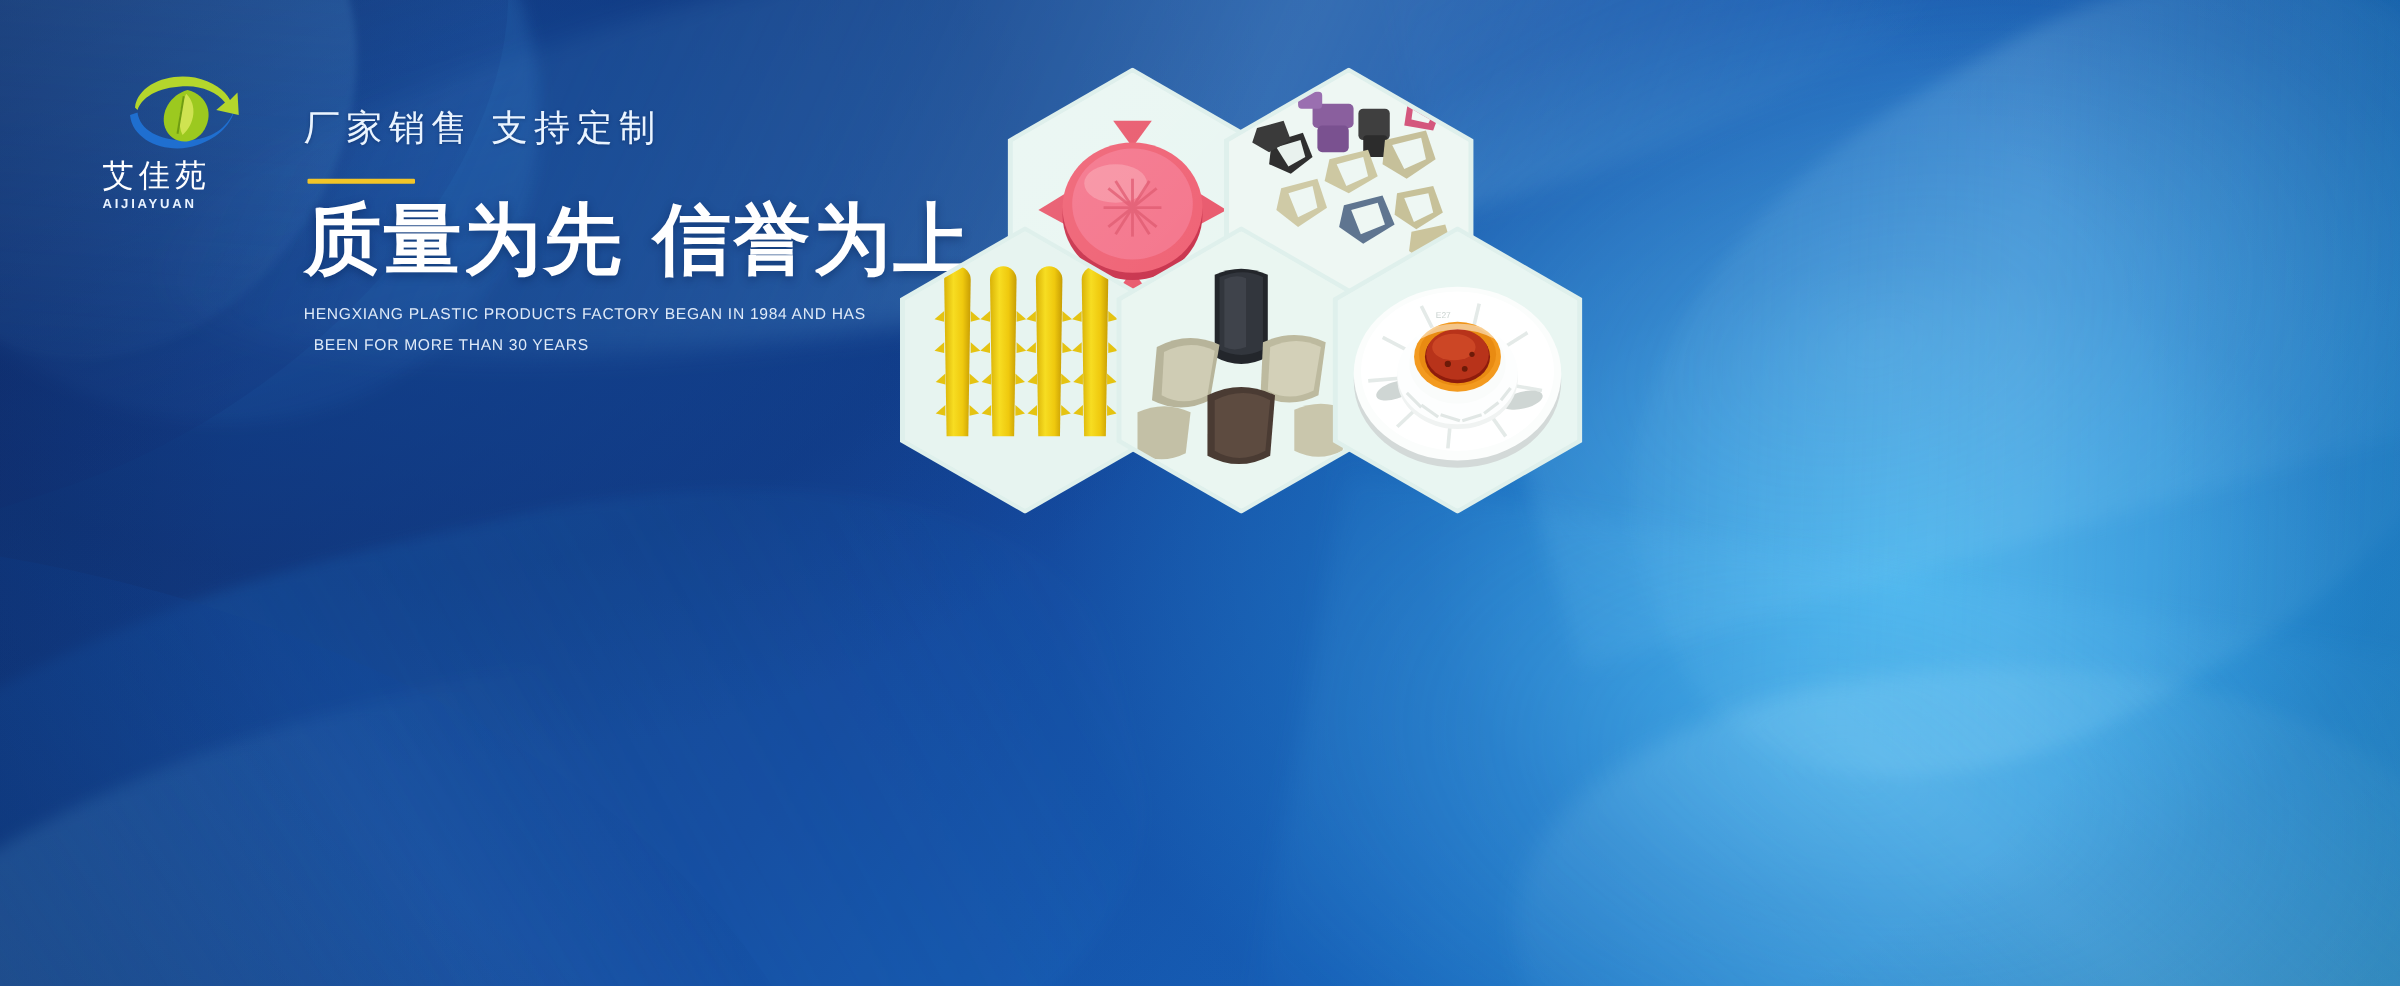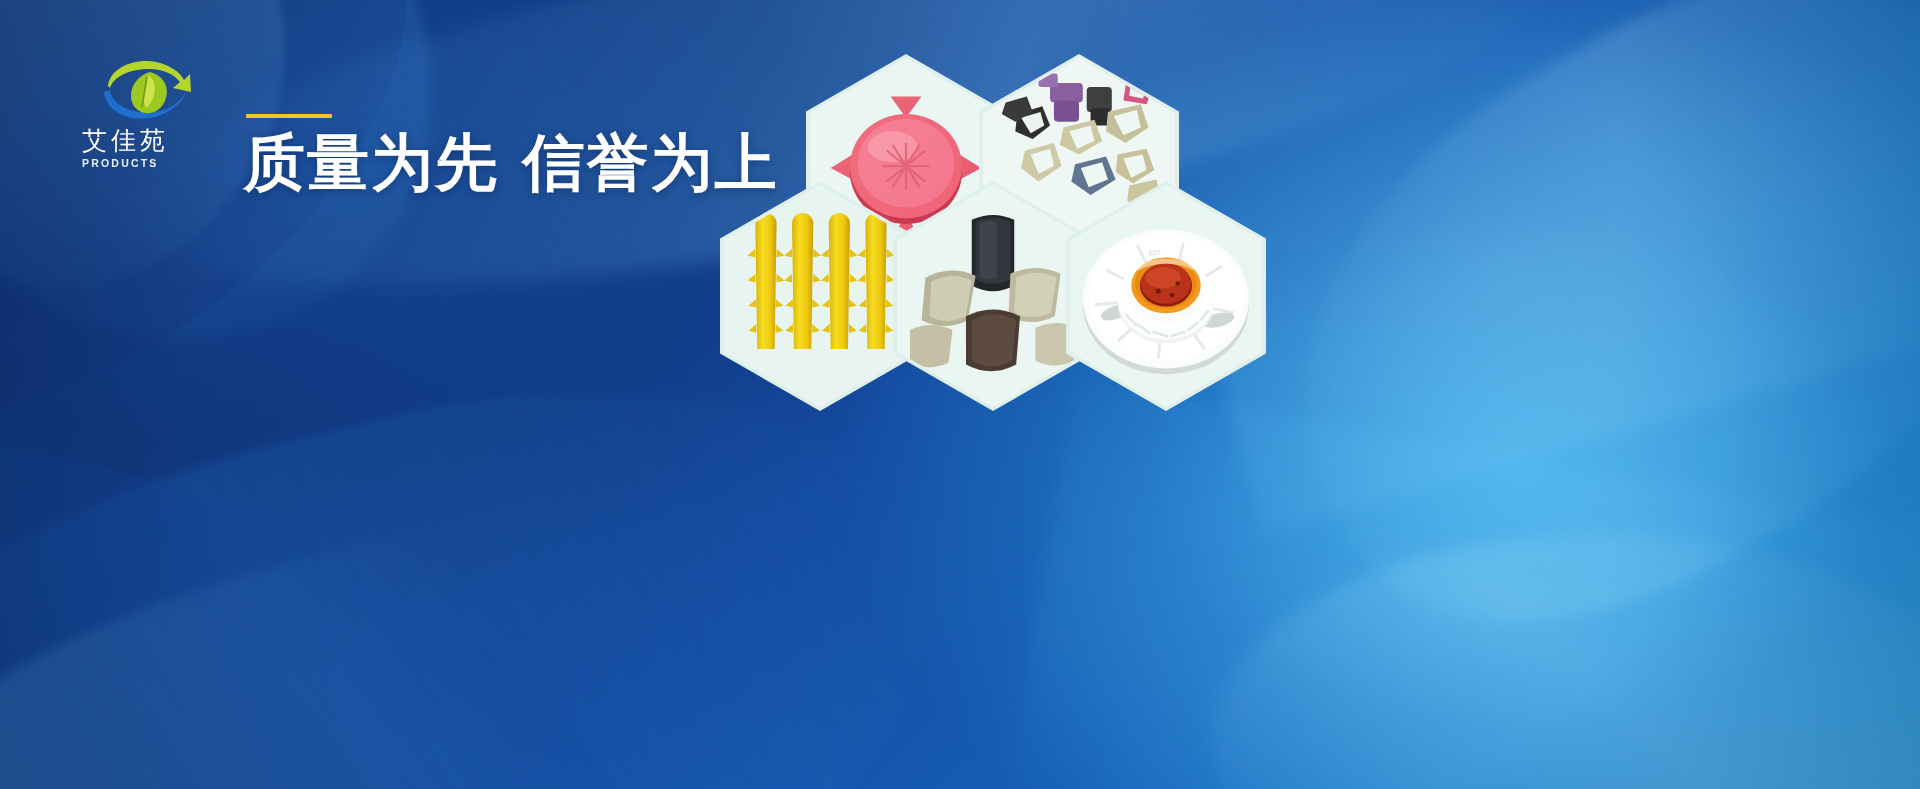"厂家销售 支持定制" div.eyebrow { html: none -> <div>厂家销售 支持定制</div> }
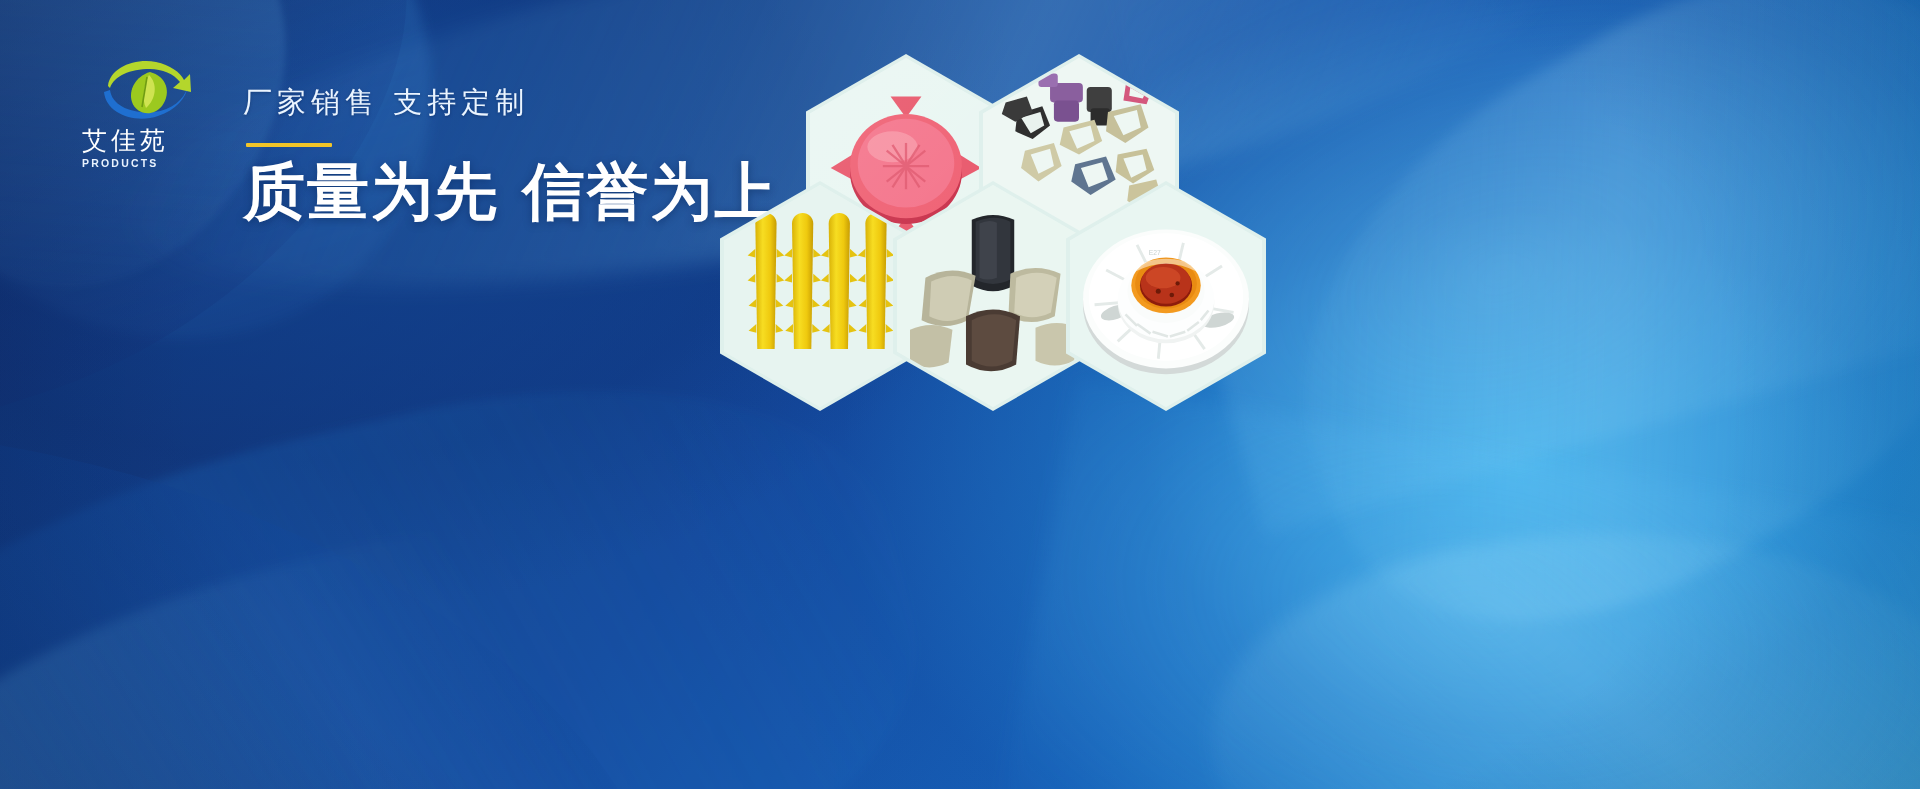"PRODUCTS" div.logo-py { text: PRODUCTS -> AIJIAYUAN }
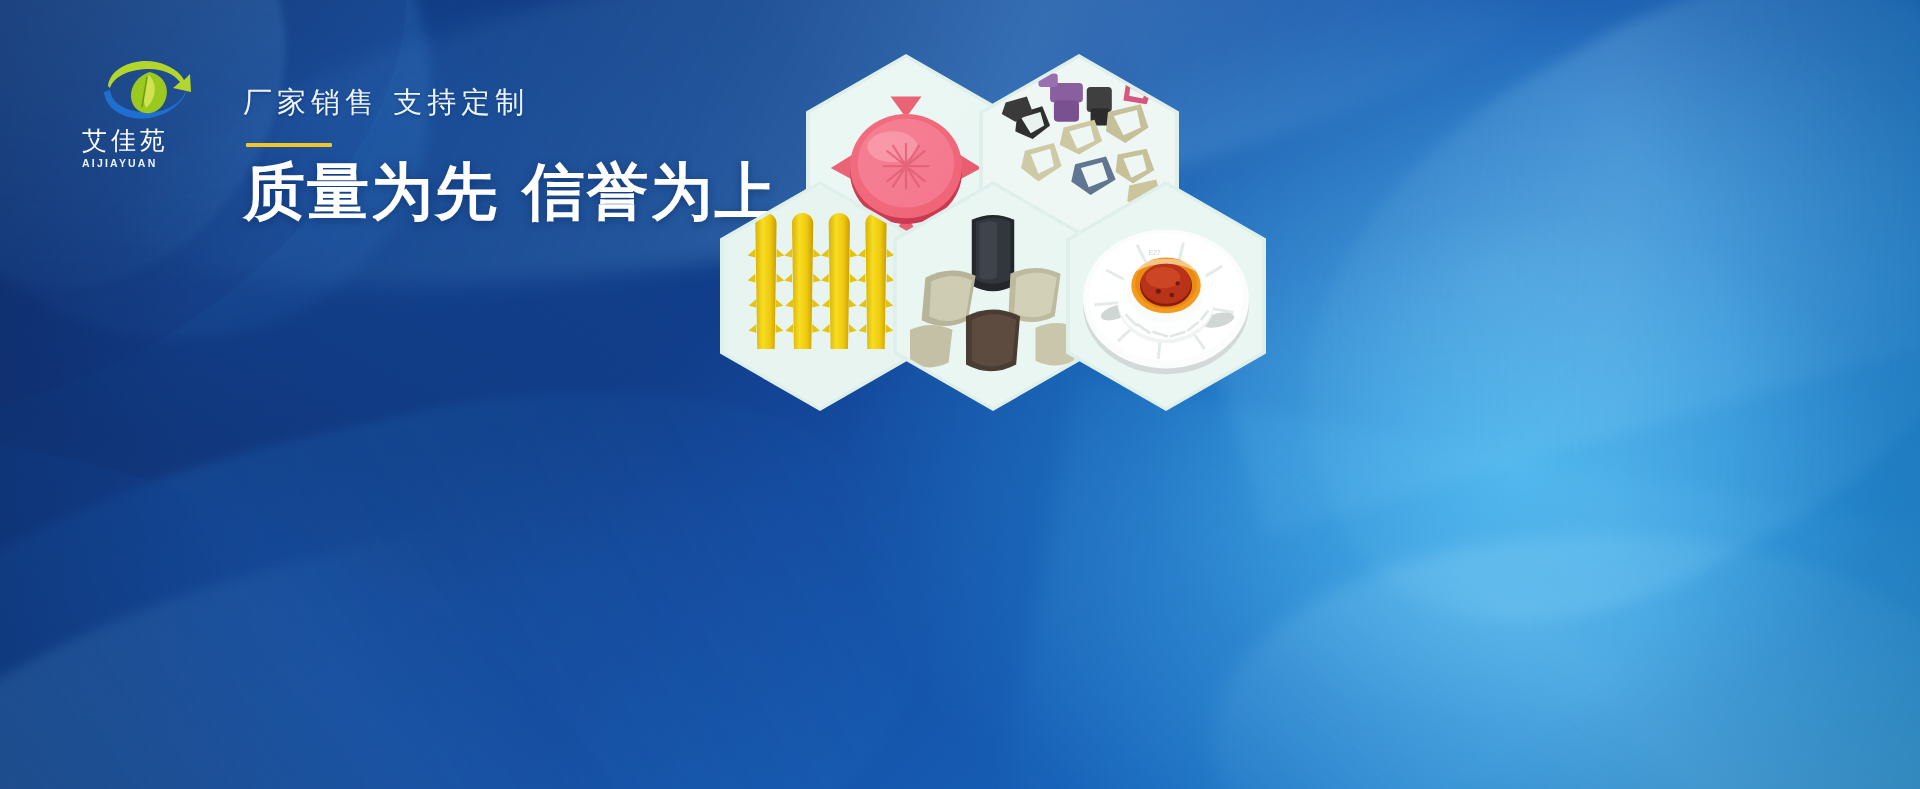"HENGXIANG PLASTIC PRODUCTS FACTORY BEGAN" div { html: none -> <div>HENGXIANG PLASTIC PRODUCTS FACTORY BEGAN IN 1984 AND HAS</div> }
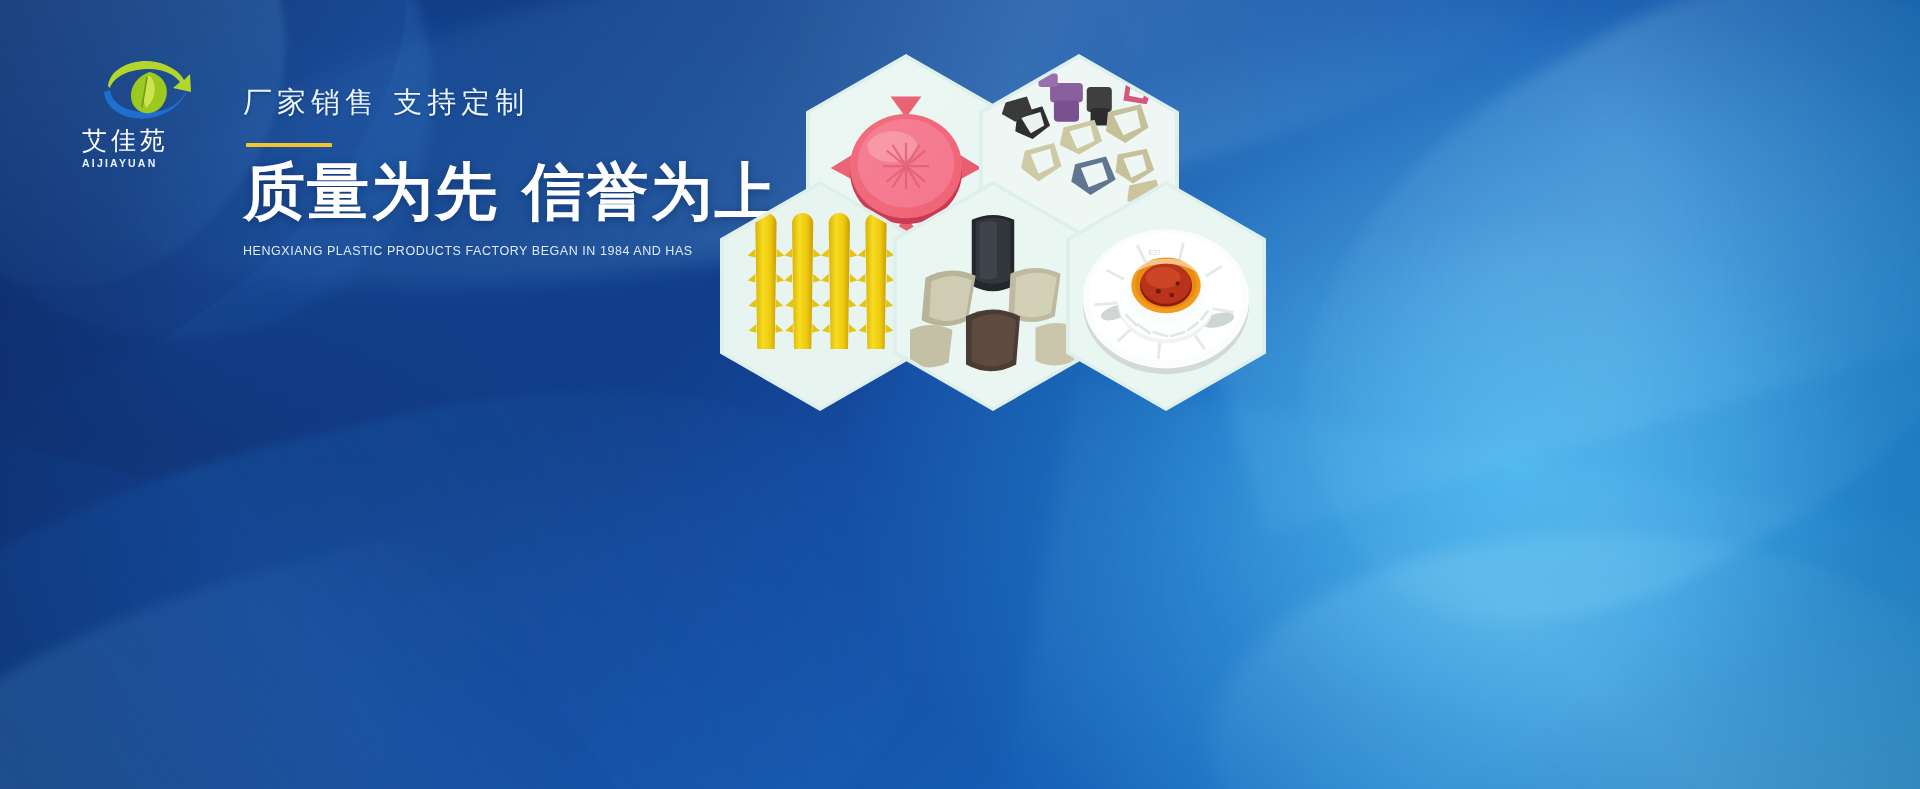"BEEN FOR MORE THAN 30" div { html: none -> <div>BEEN FOR MORE THAN 30 YEARS</div> }
